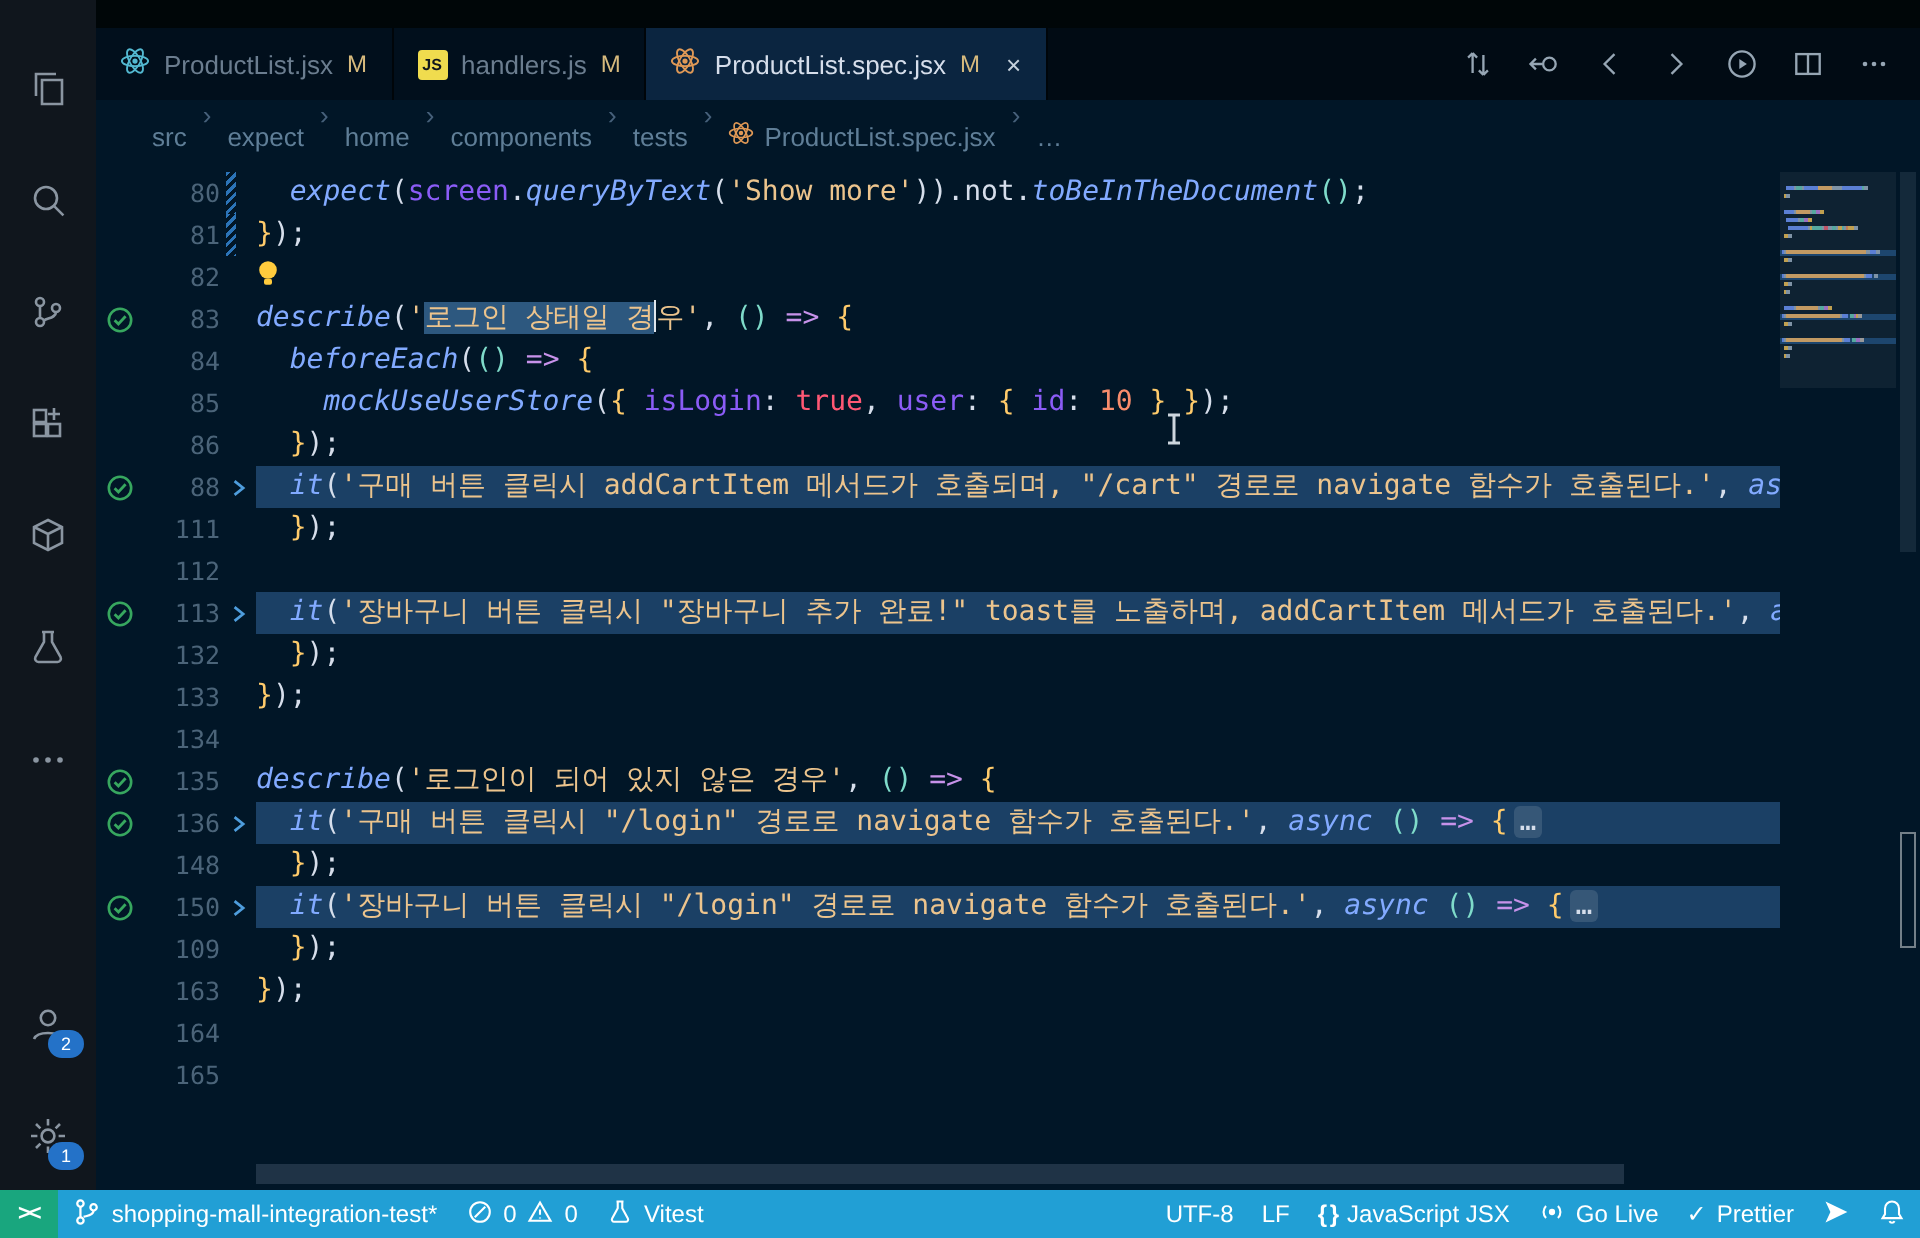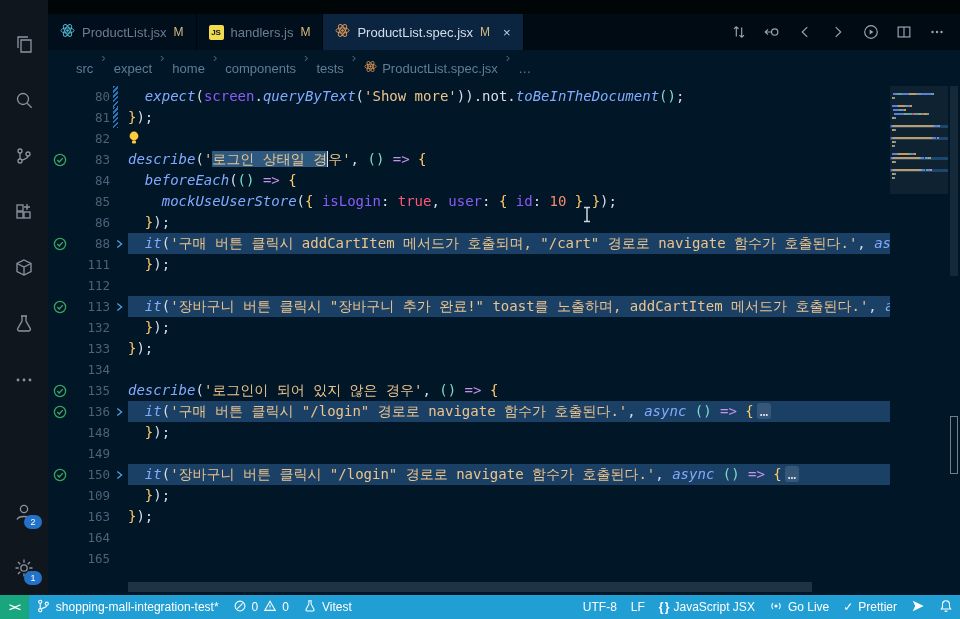"149" div.line { html: <div> <div></div> <div>149</div> <div></div> <div></div> </div> -> none }
